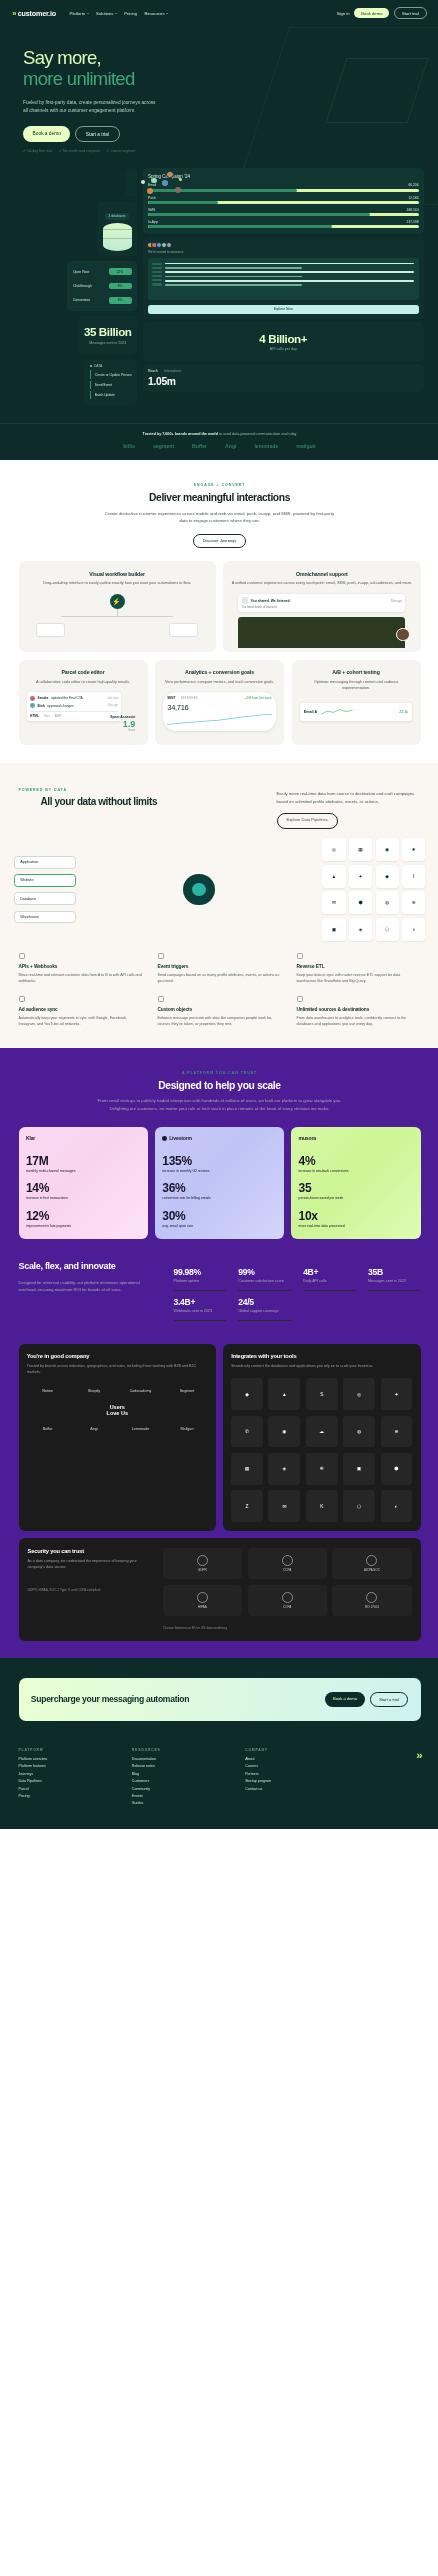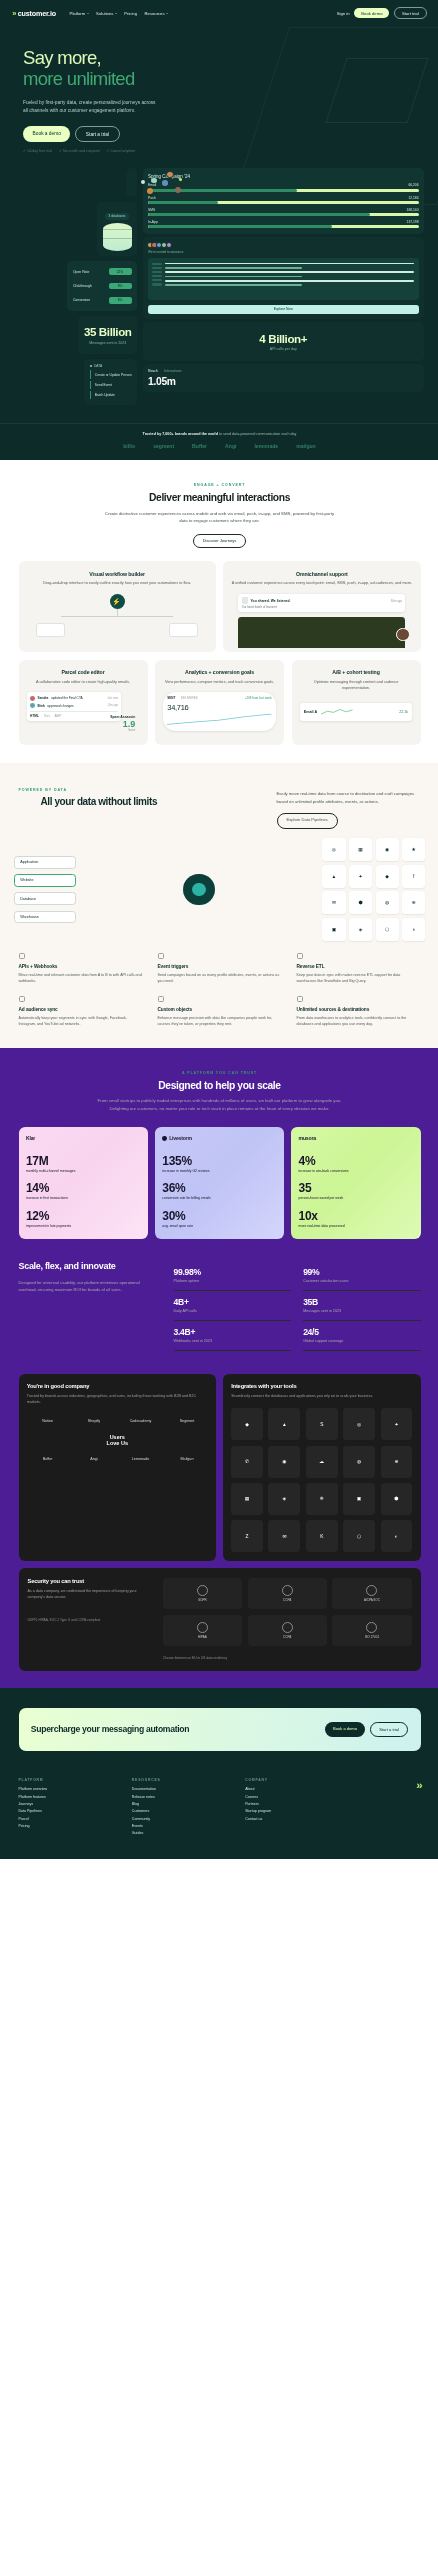"99.98%" .scale-r { grid-template-columns: 1fr 1fr -> 1fr 1fr 1fr 1fr }
